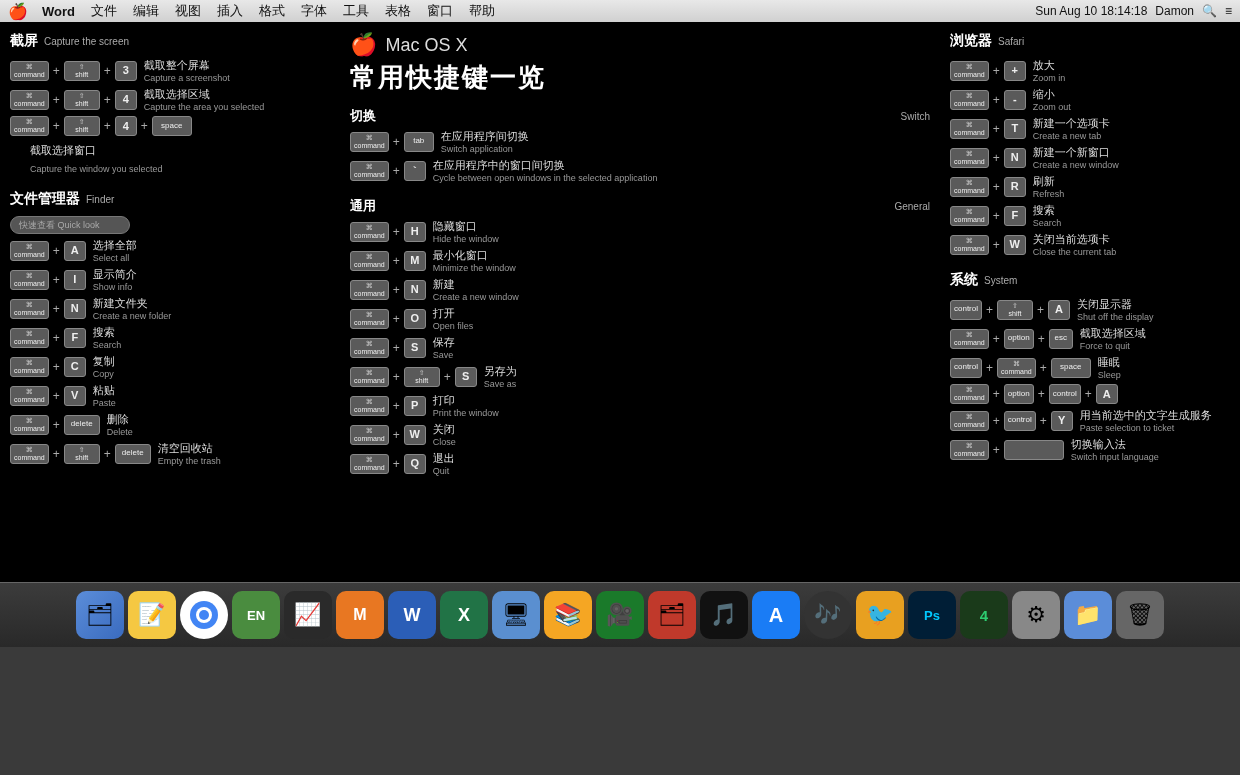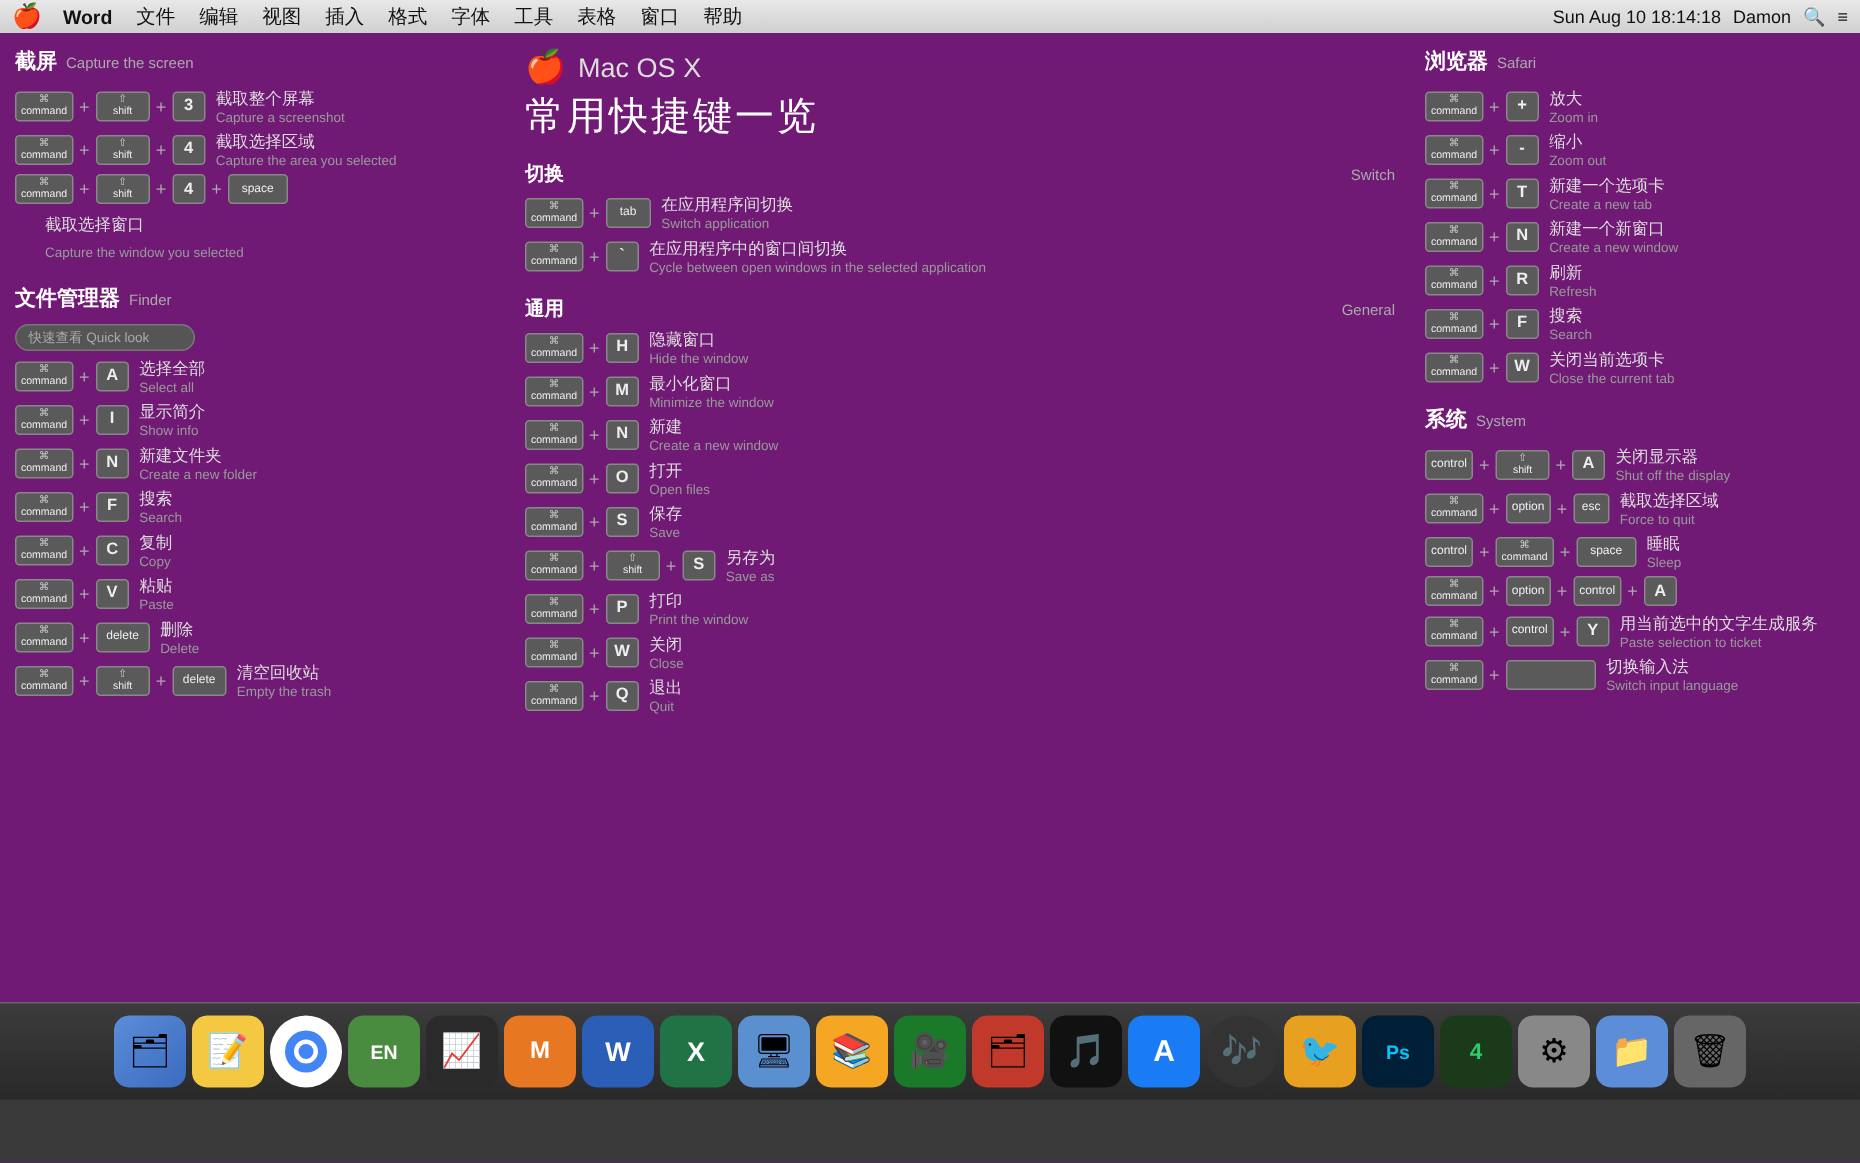"截屏" #content { background: #701a75 -> #000000; height: 646px -> 560px }
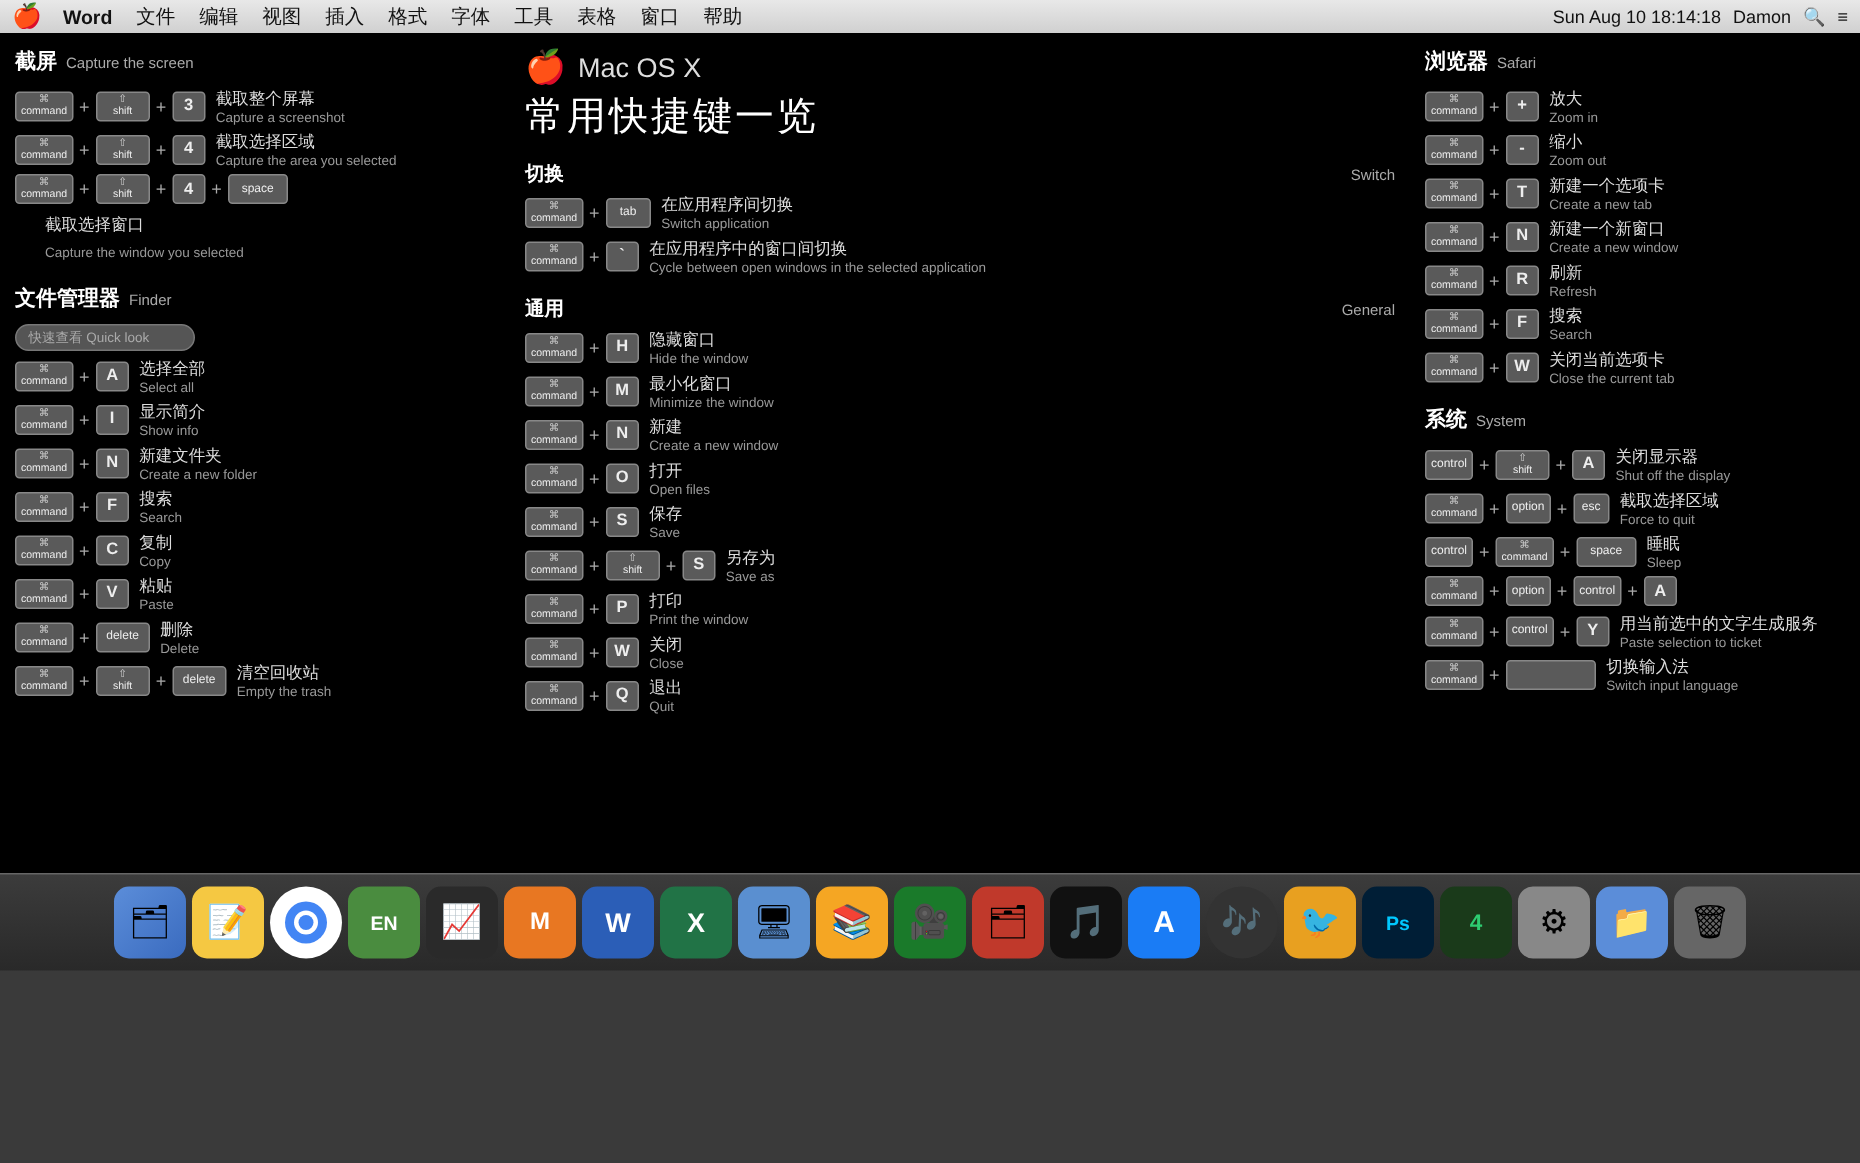"常用快捷键一览" div { font-weight: 400 -> 700 }
